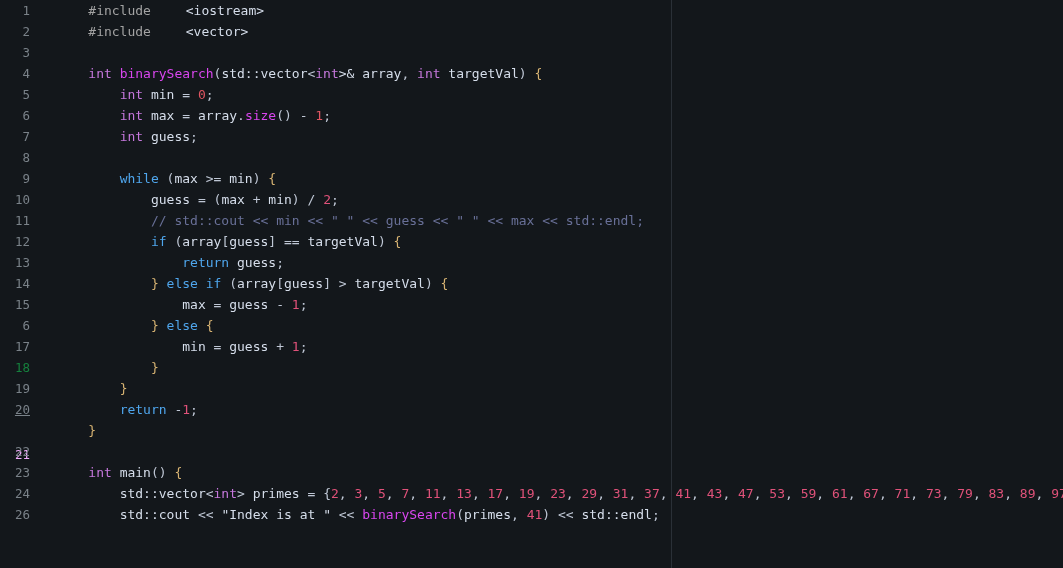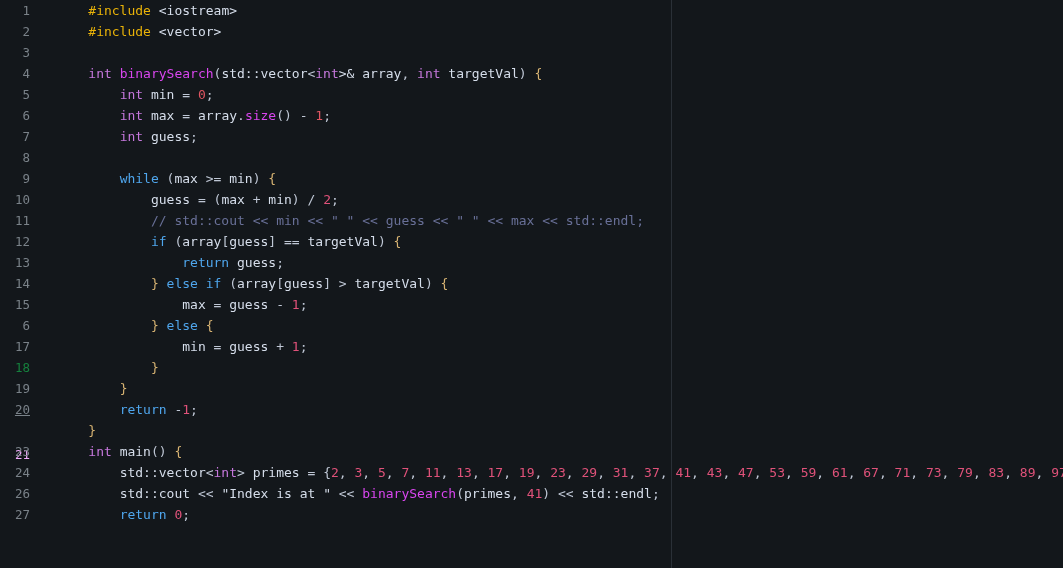"#include" .t-preproc { color: #eab308 -> #a3a3a3 }
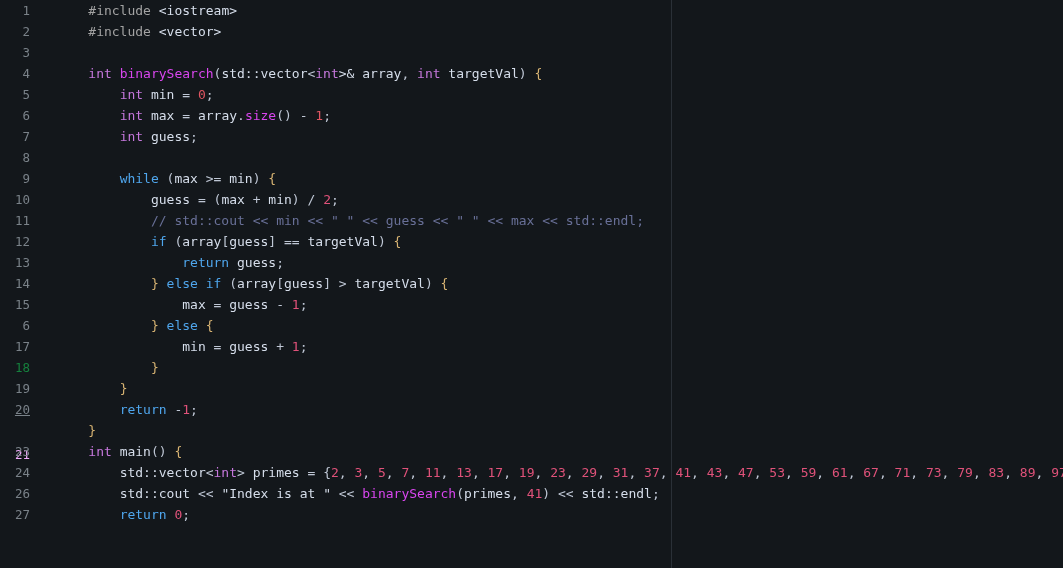"<iostream>" .t-include { margin-left: none -> 27px }
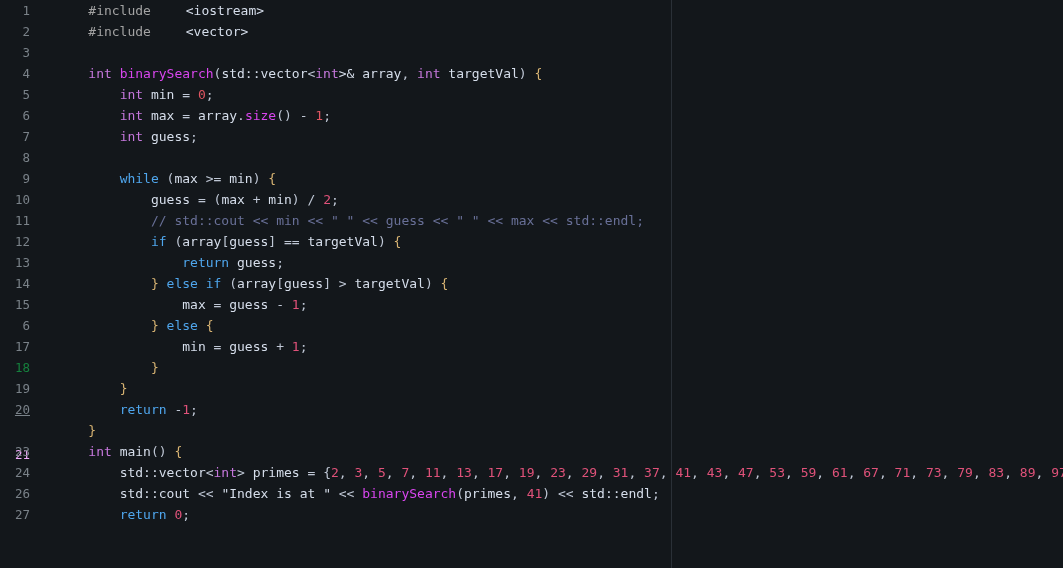"22" div.line { html: none -> <div><div>22</div><div>&nbsp;</div></div> }
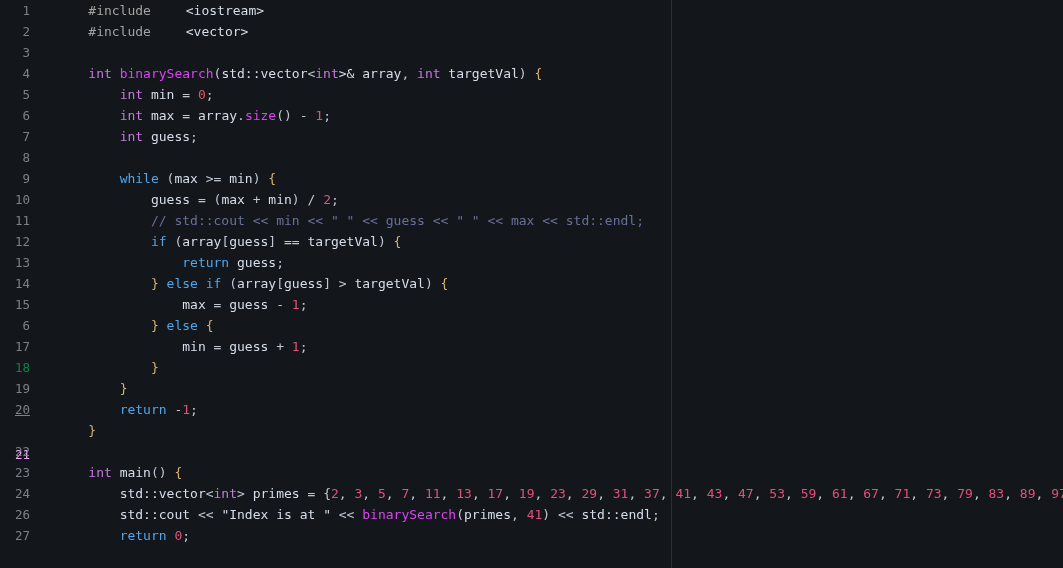"27" div.line { html: <div><div>27</div><div><span> </span><span>return</span><span> </span><span>0</span><span>;</span></div></div> -> none }
